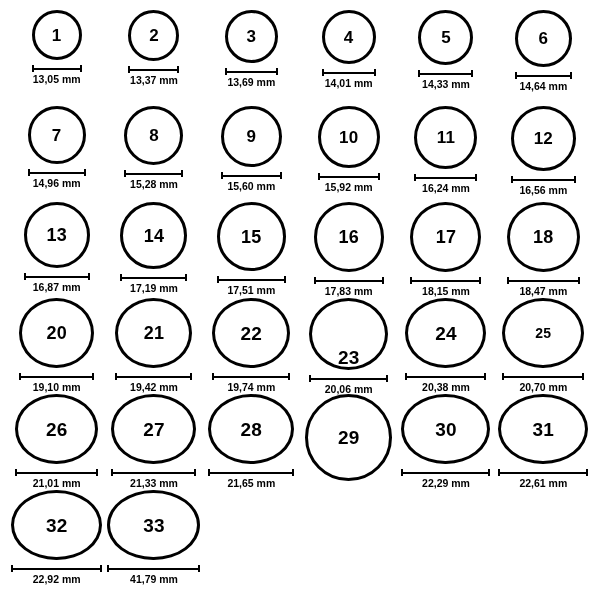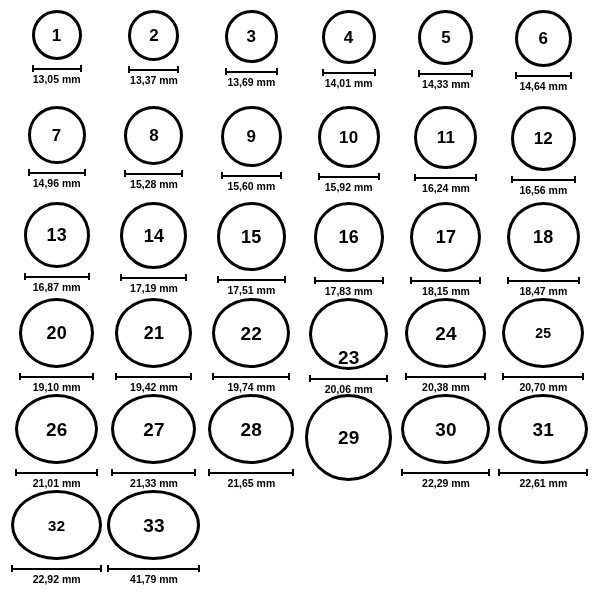"32" span.ring-number { font-size: 15px -> 19px }
